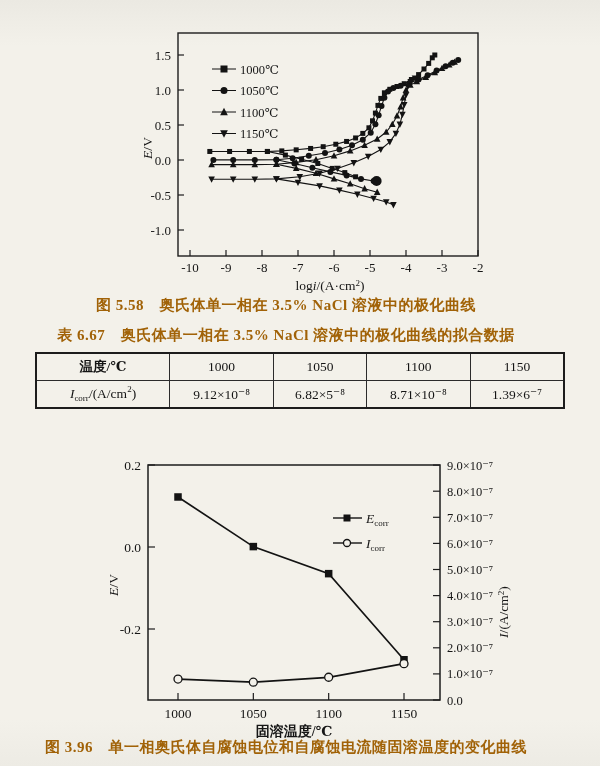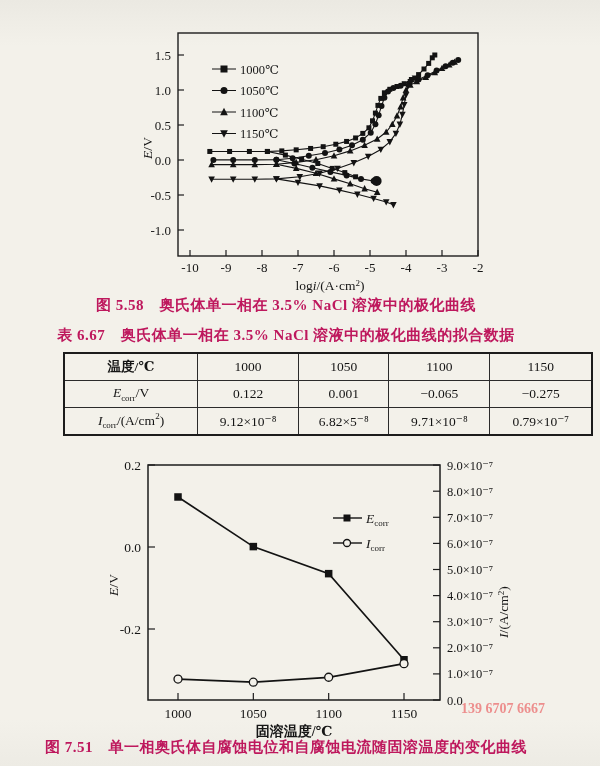"图 5.58 奥氏体单一相在 3.5% NaCl" .caption { color: #be185d -> #a16207 }
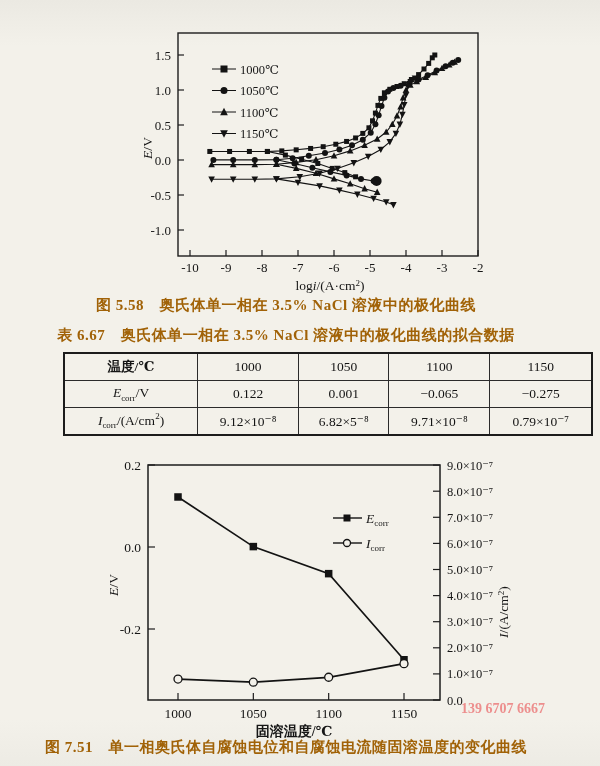"温度/℃" table#fit-table { margin-left: 28px -> none }
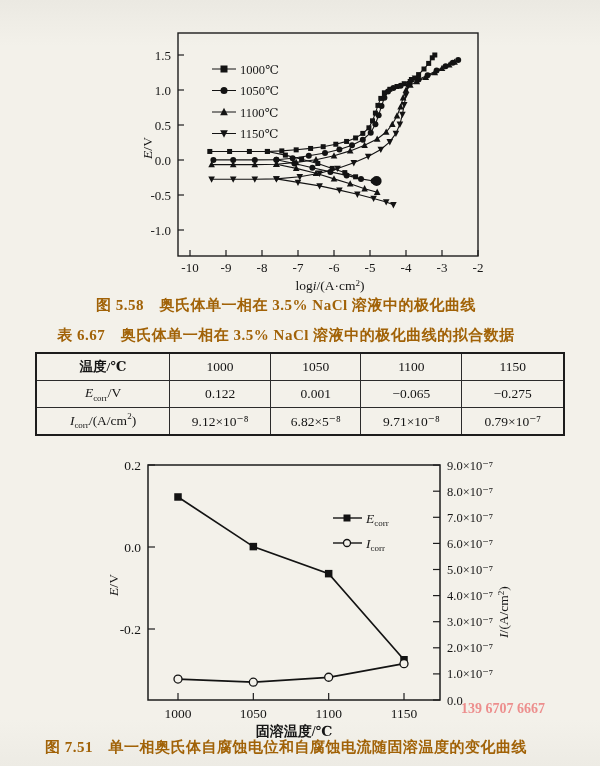"Ecorr/V" tr { html: <tr> <th><span>E</span><sub>corr</sub><span>/V</span></th> <td>0.122</td> <td>0.001</td> <td>−0.065</td> <td>−0.275</td> </tr> -> none }
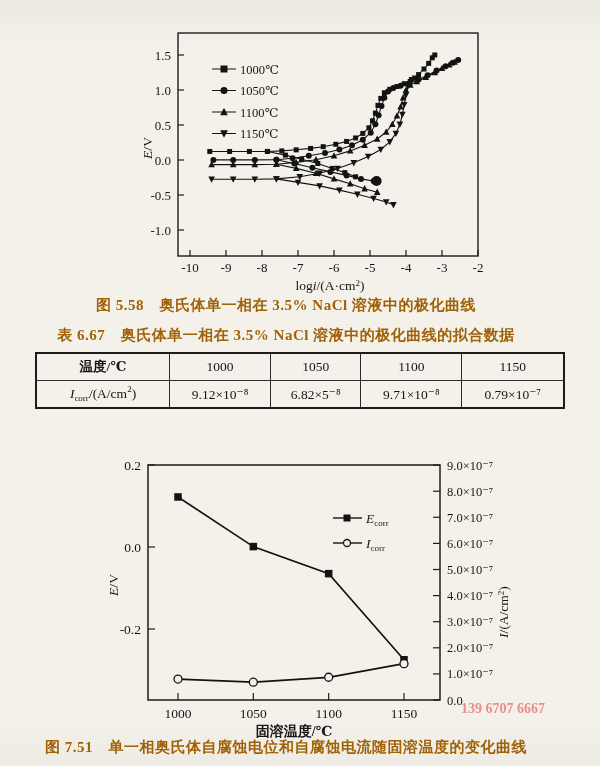"9.71×10⁻⁸" td { text: 9.71 -> 8.71 }
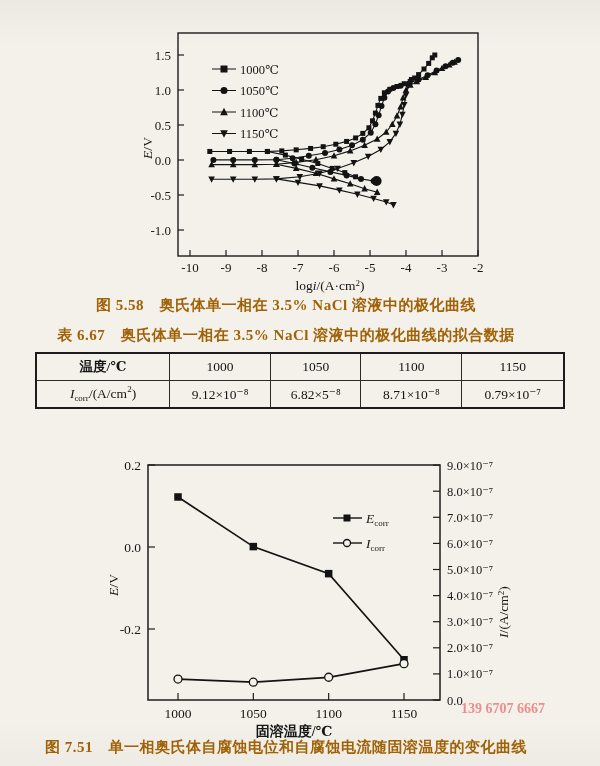"0.79×10⁻⁷" td { text: 0.79×10 -> 1.39×6 }
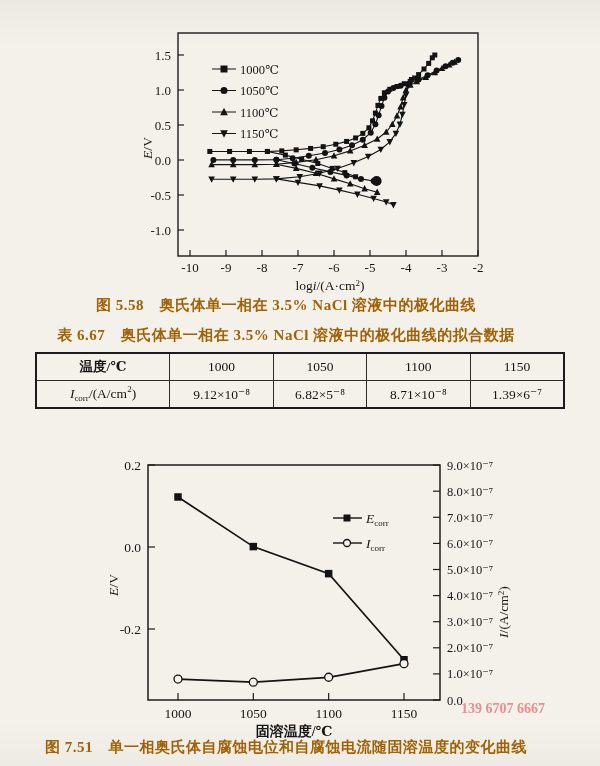"139 6707 6667" div.wm2 { html: <div>139 6707 6667</div> -> none }
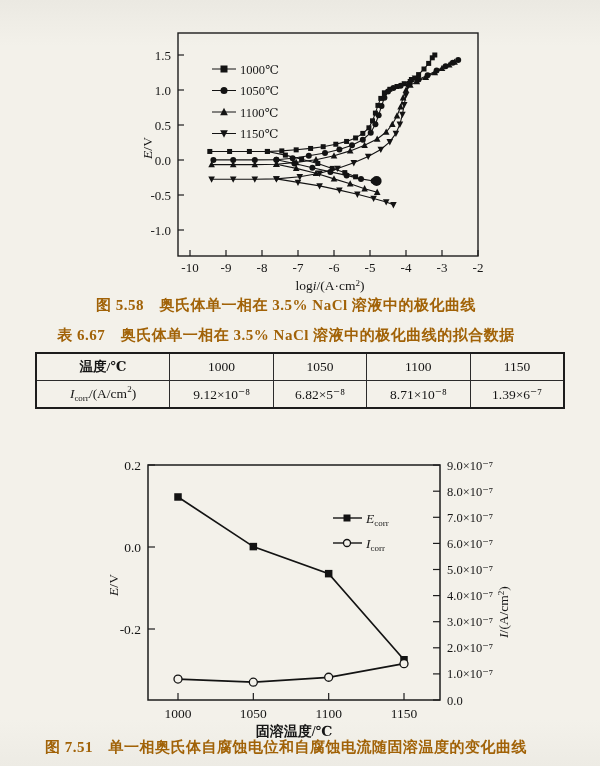"图 7.51 单一相奥氏体自腐蚀电位和自腐蚀电流随固溶温度的变化曲线" div.abs { text: 7.51 -> 3.96 }
